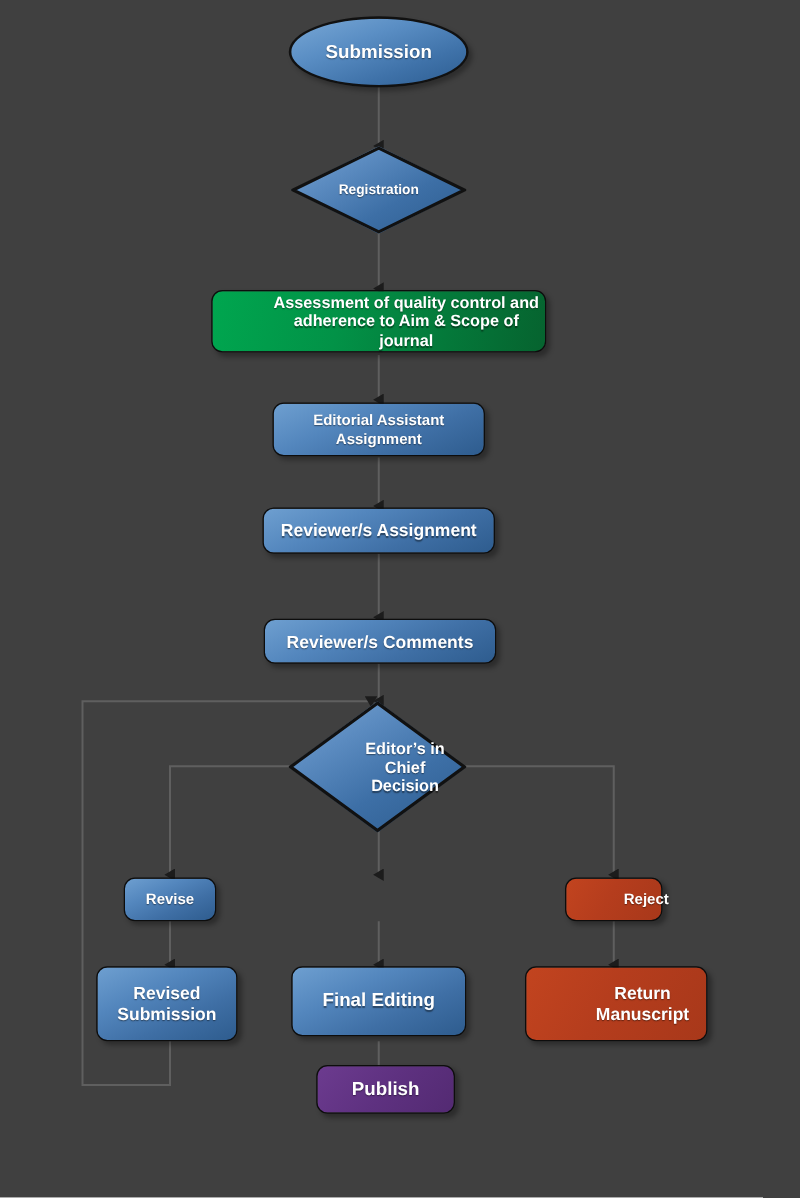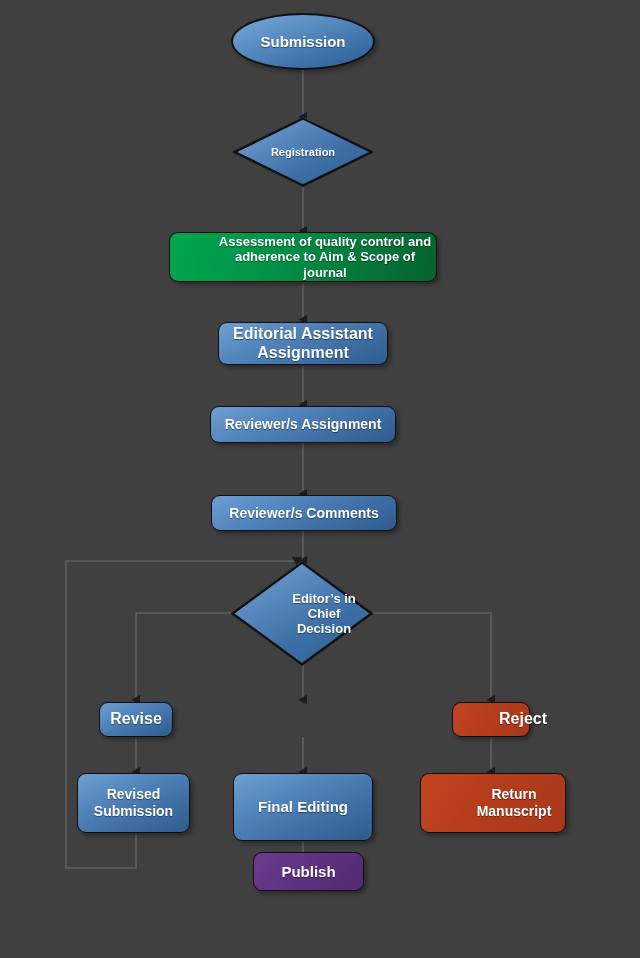"Editorial Assistant" .fs12 { font-size: 16px -> 12px }
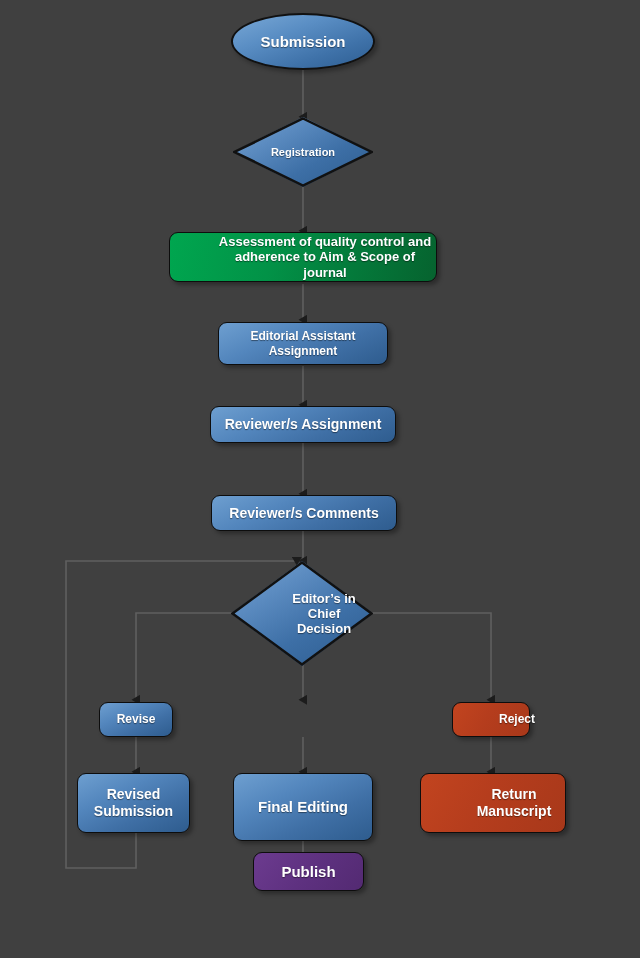"Final Editing" div.node { height: 68px -> 56px }
